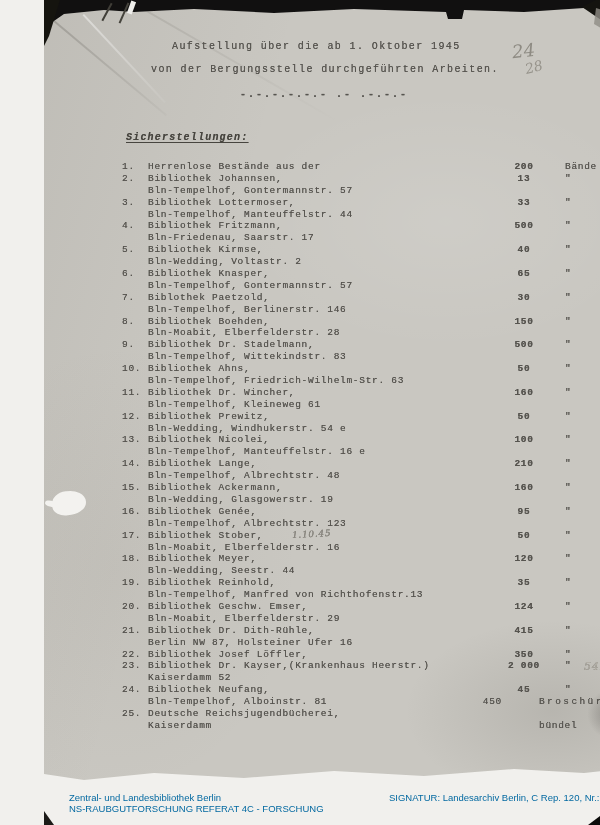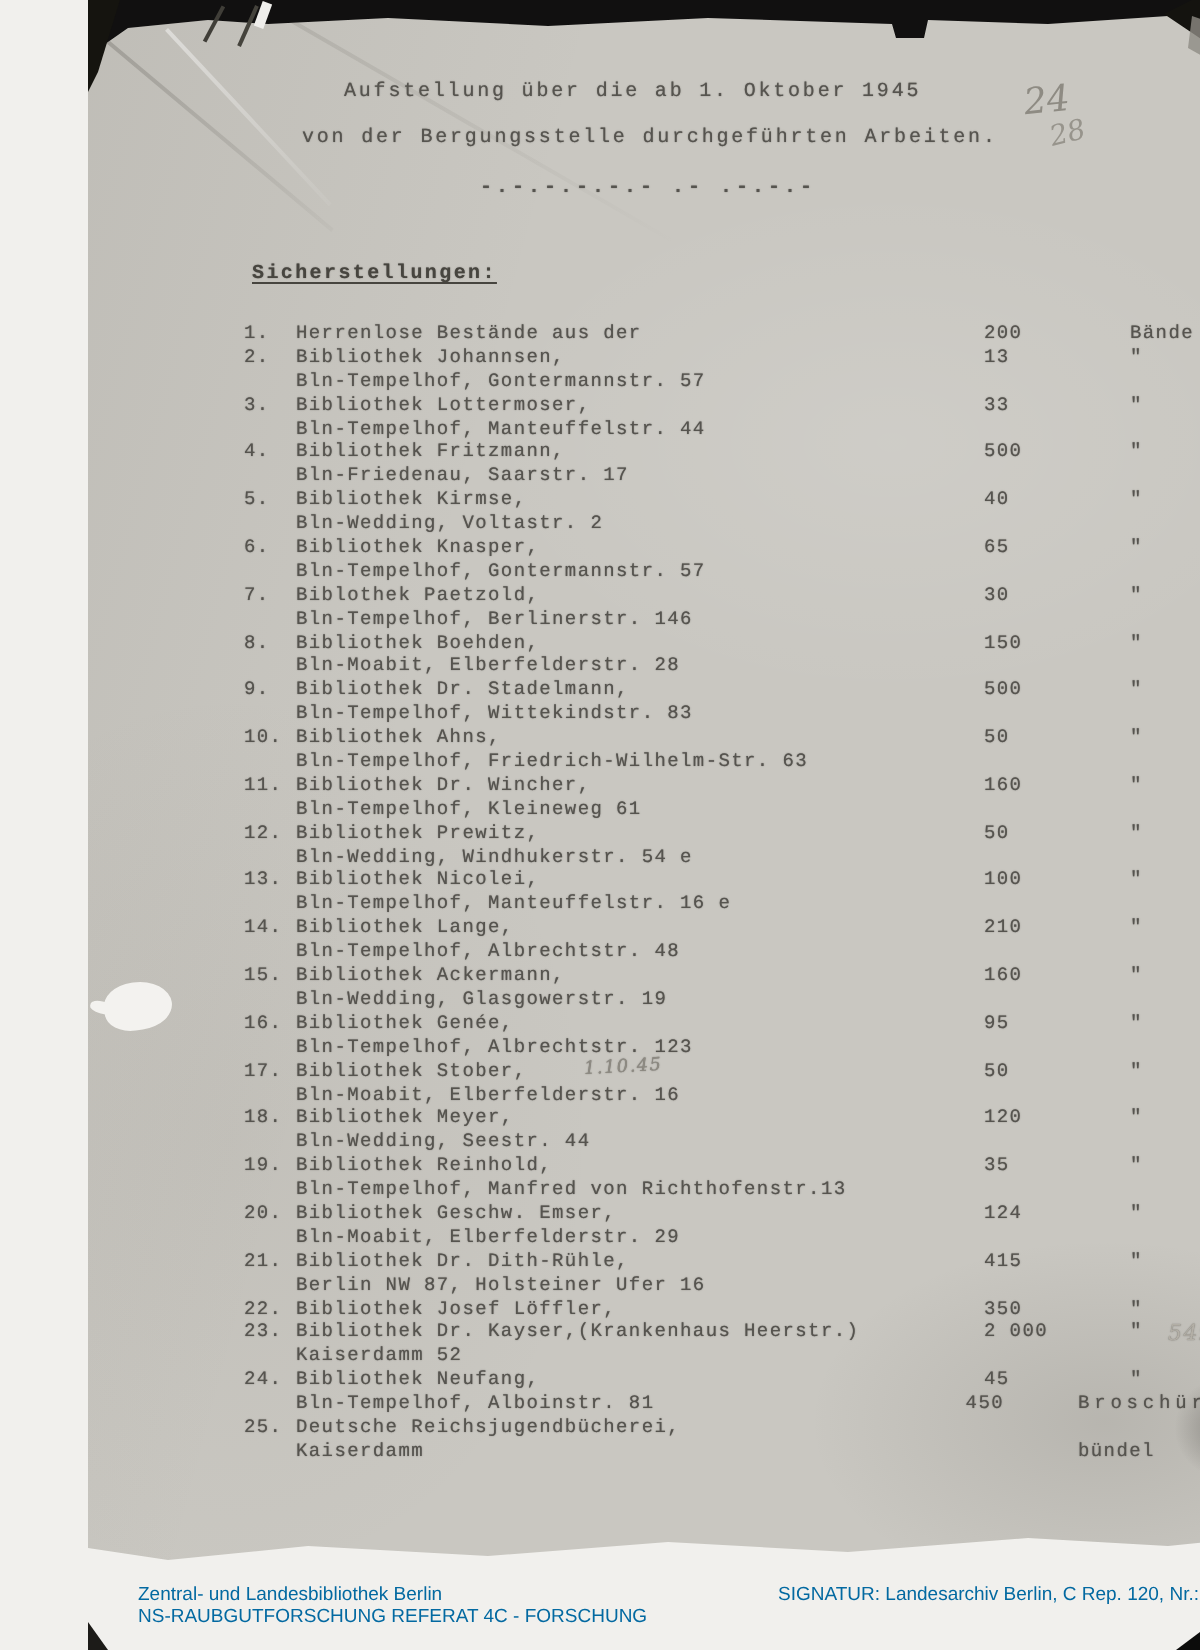"Sicherstellungen:" .heading { font-style: none -> italic }
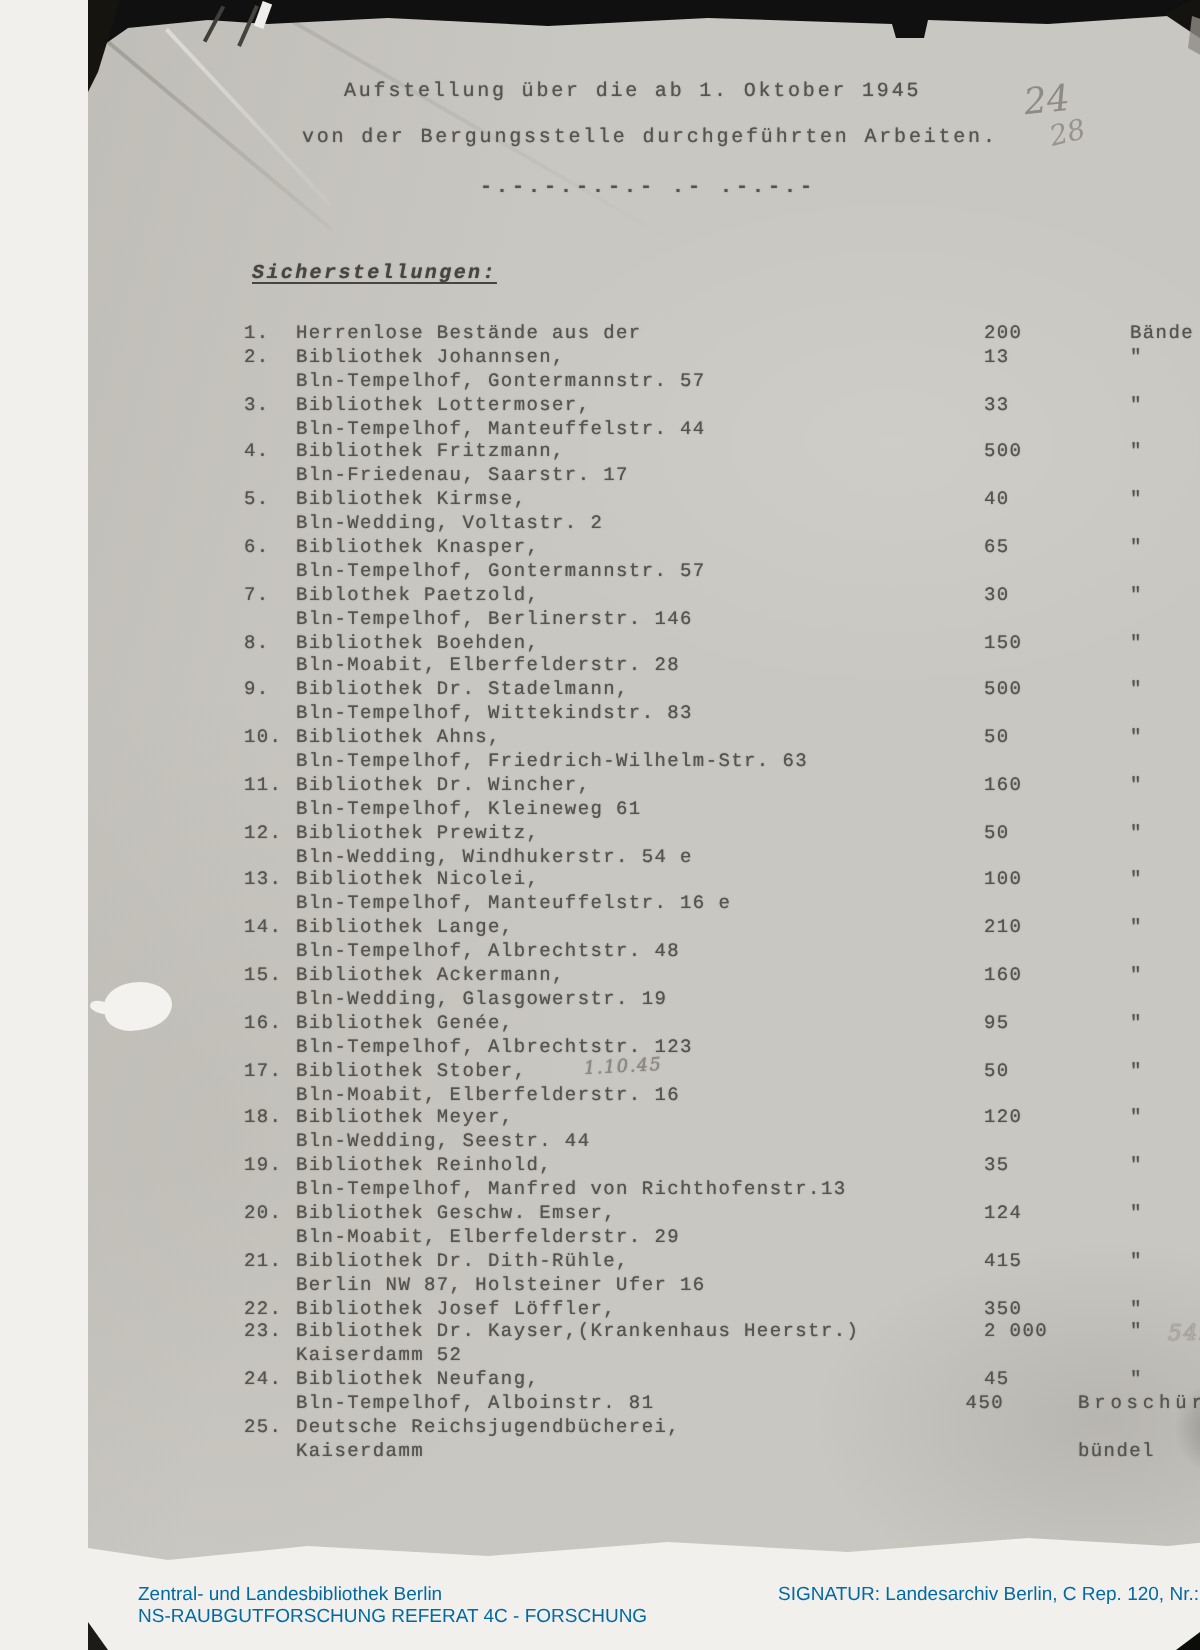"200" .cnt { font-weight: none -> bold; text-align: left -> center }
